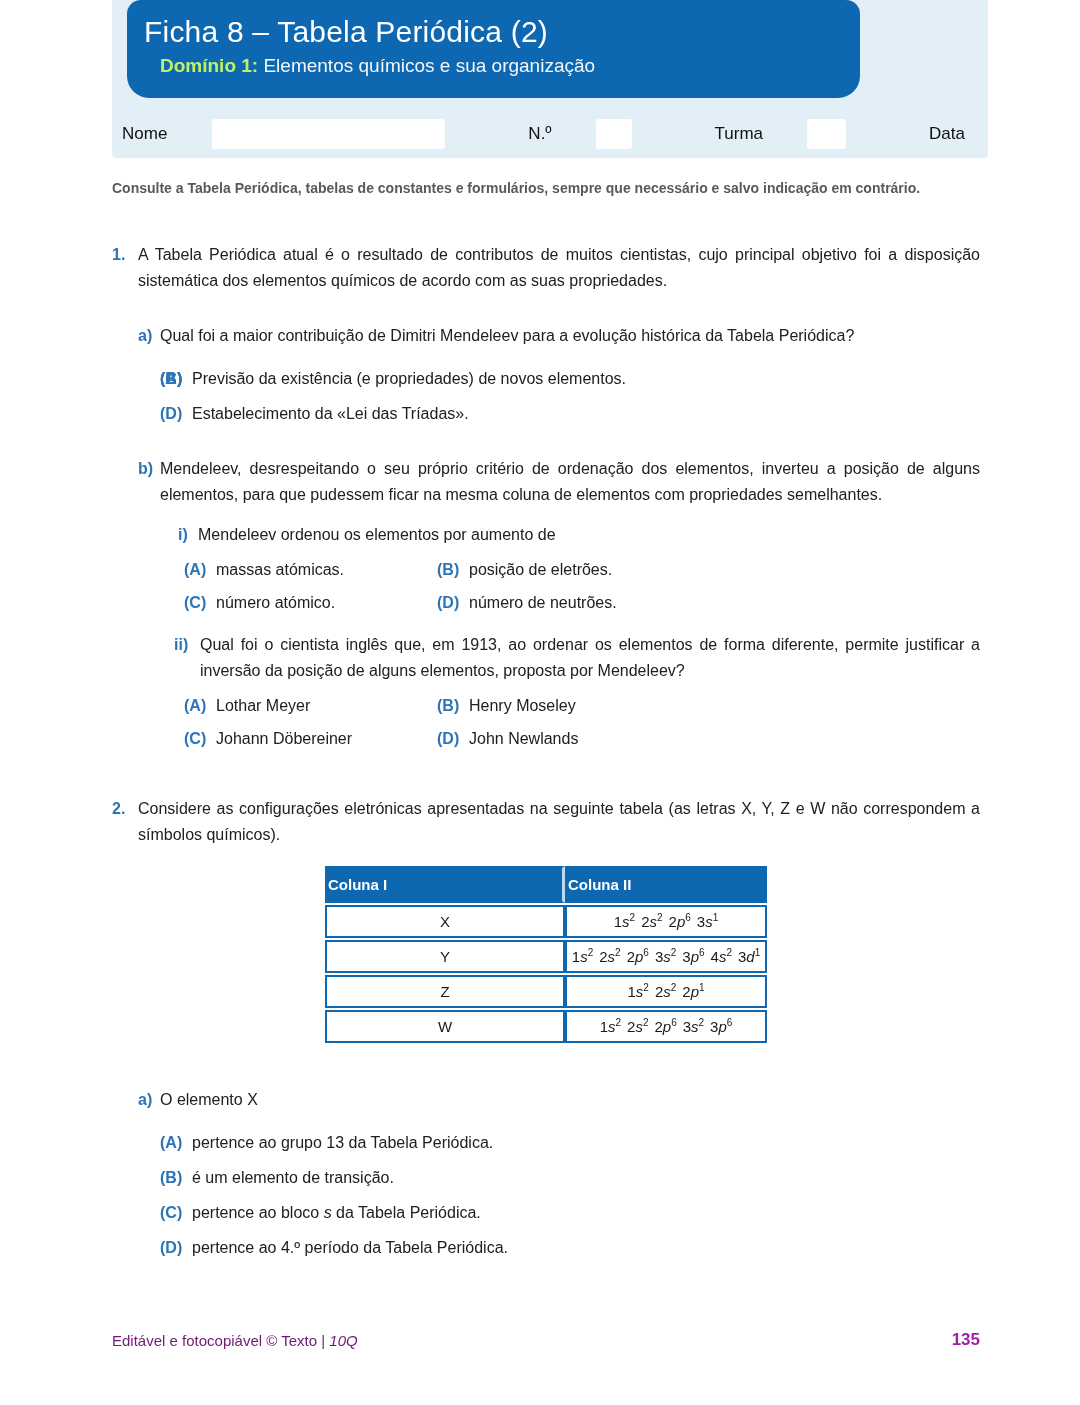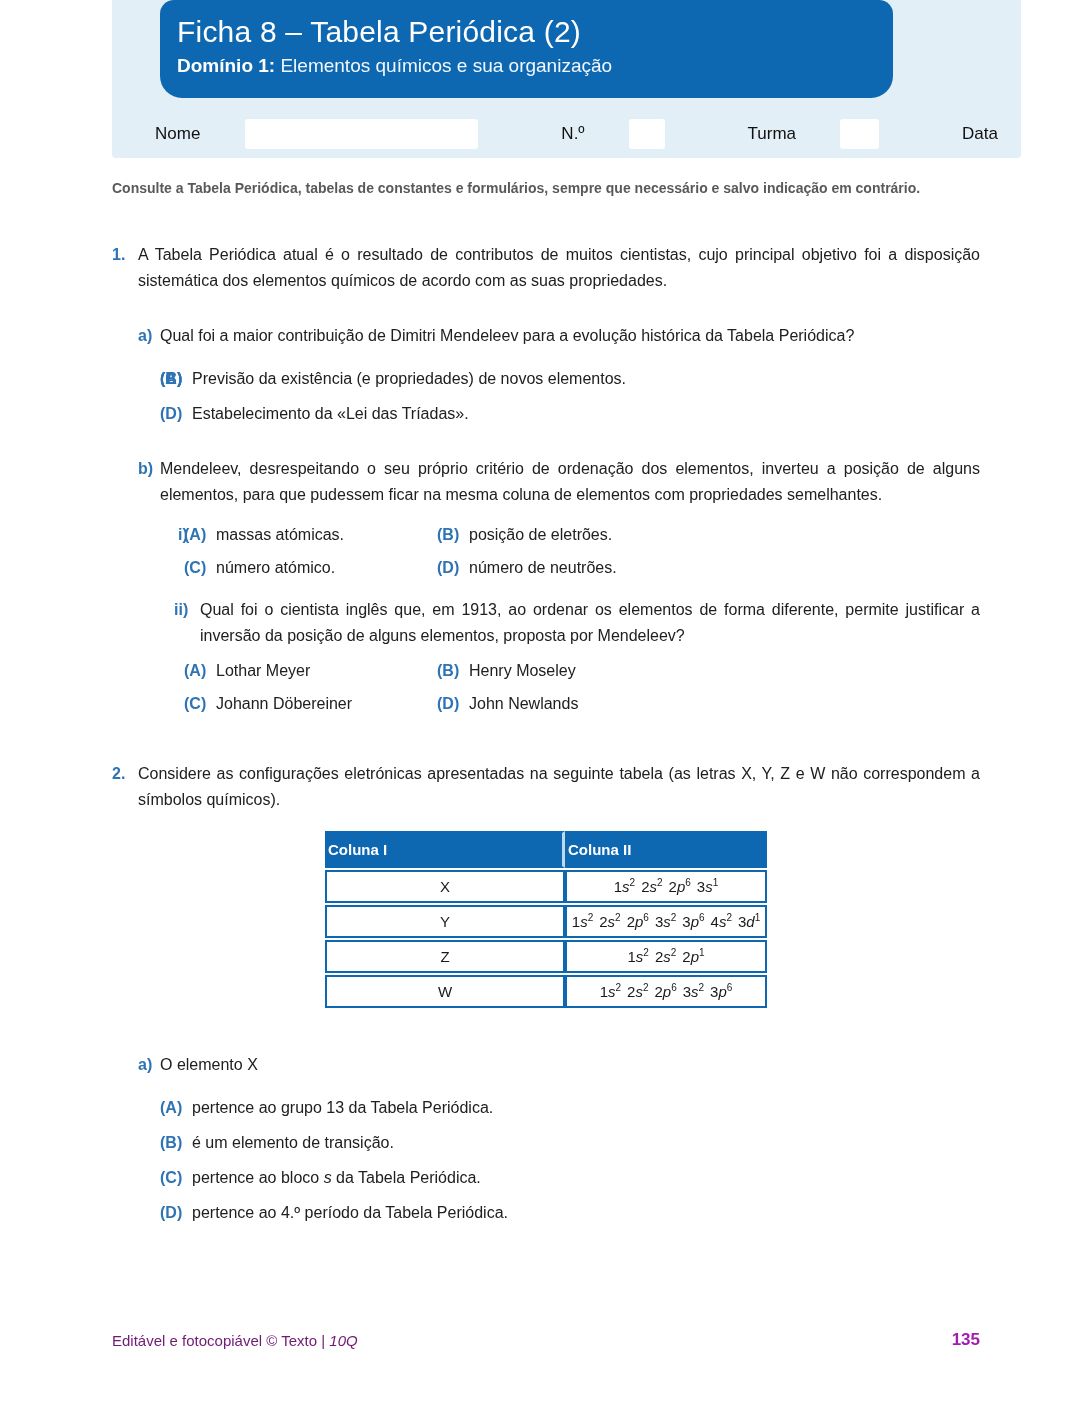"Ficha 8 – Tabela Periódica" .top-band { padding-left: 33px -> none }
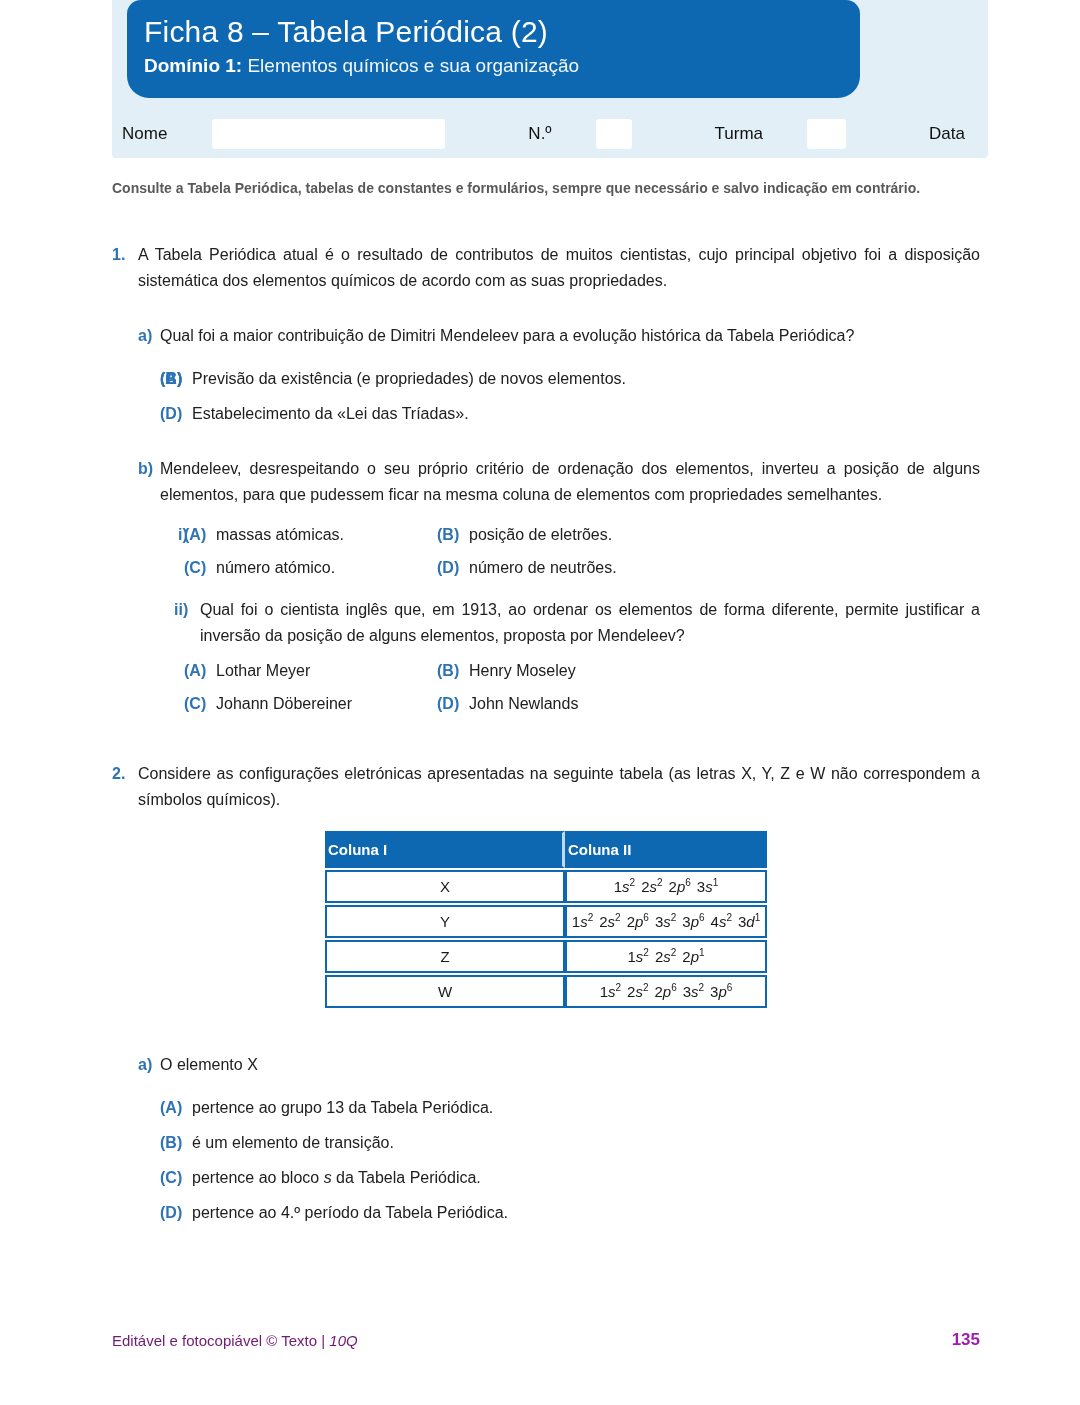"Domínio 1:" .header-sub b { color: #ffffff -> #bef264; margin-left: none -> 16px }
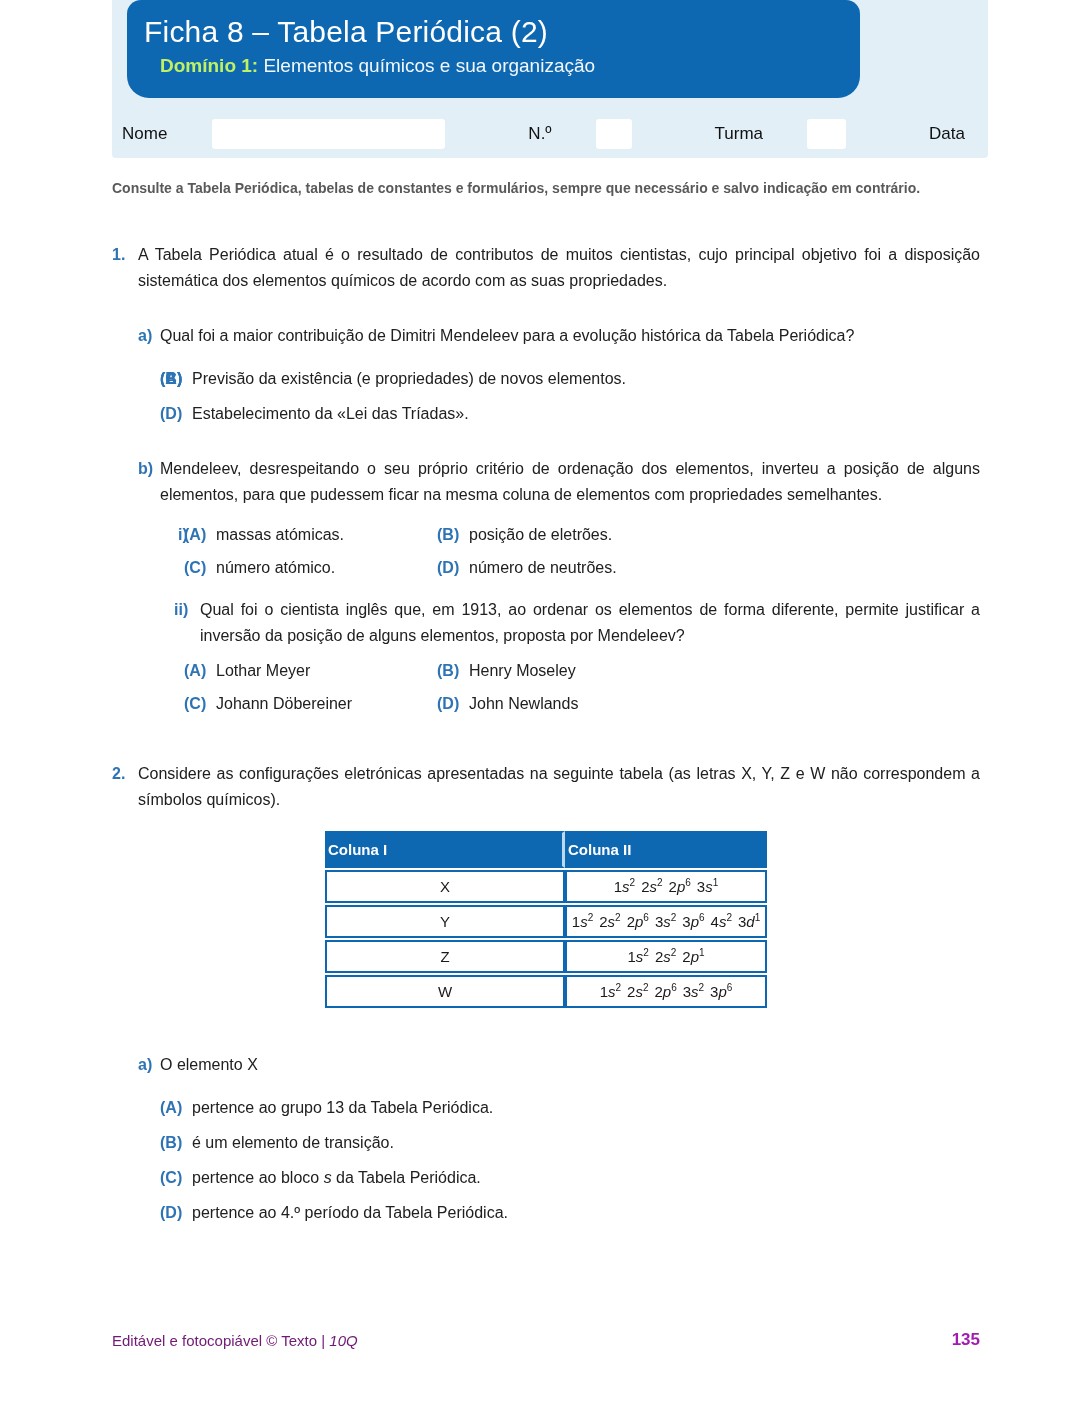"Mendeleev ordenou os elementos por" span { html: none -> <span>Mendeleev ordenou os elementos por aumento de</span> }
